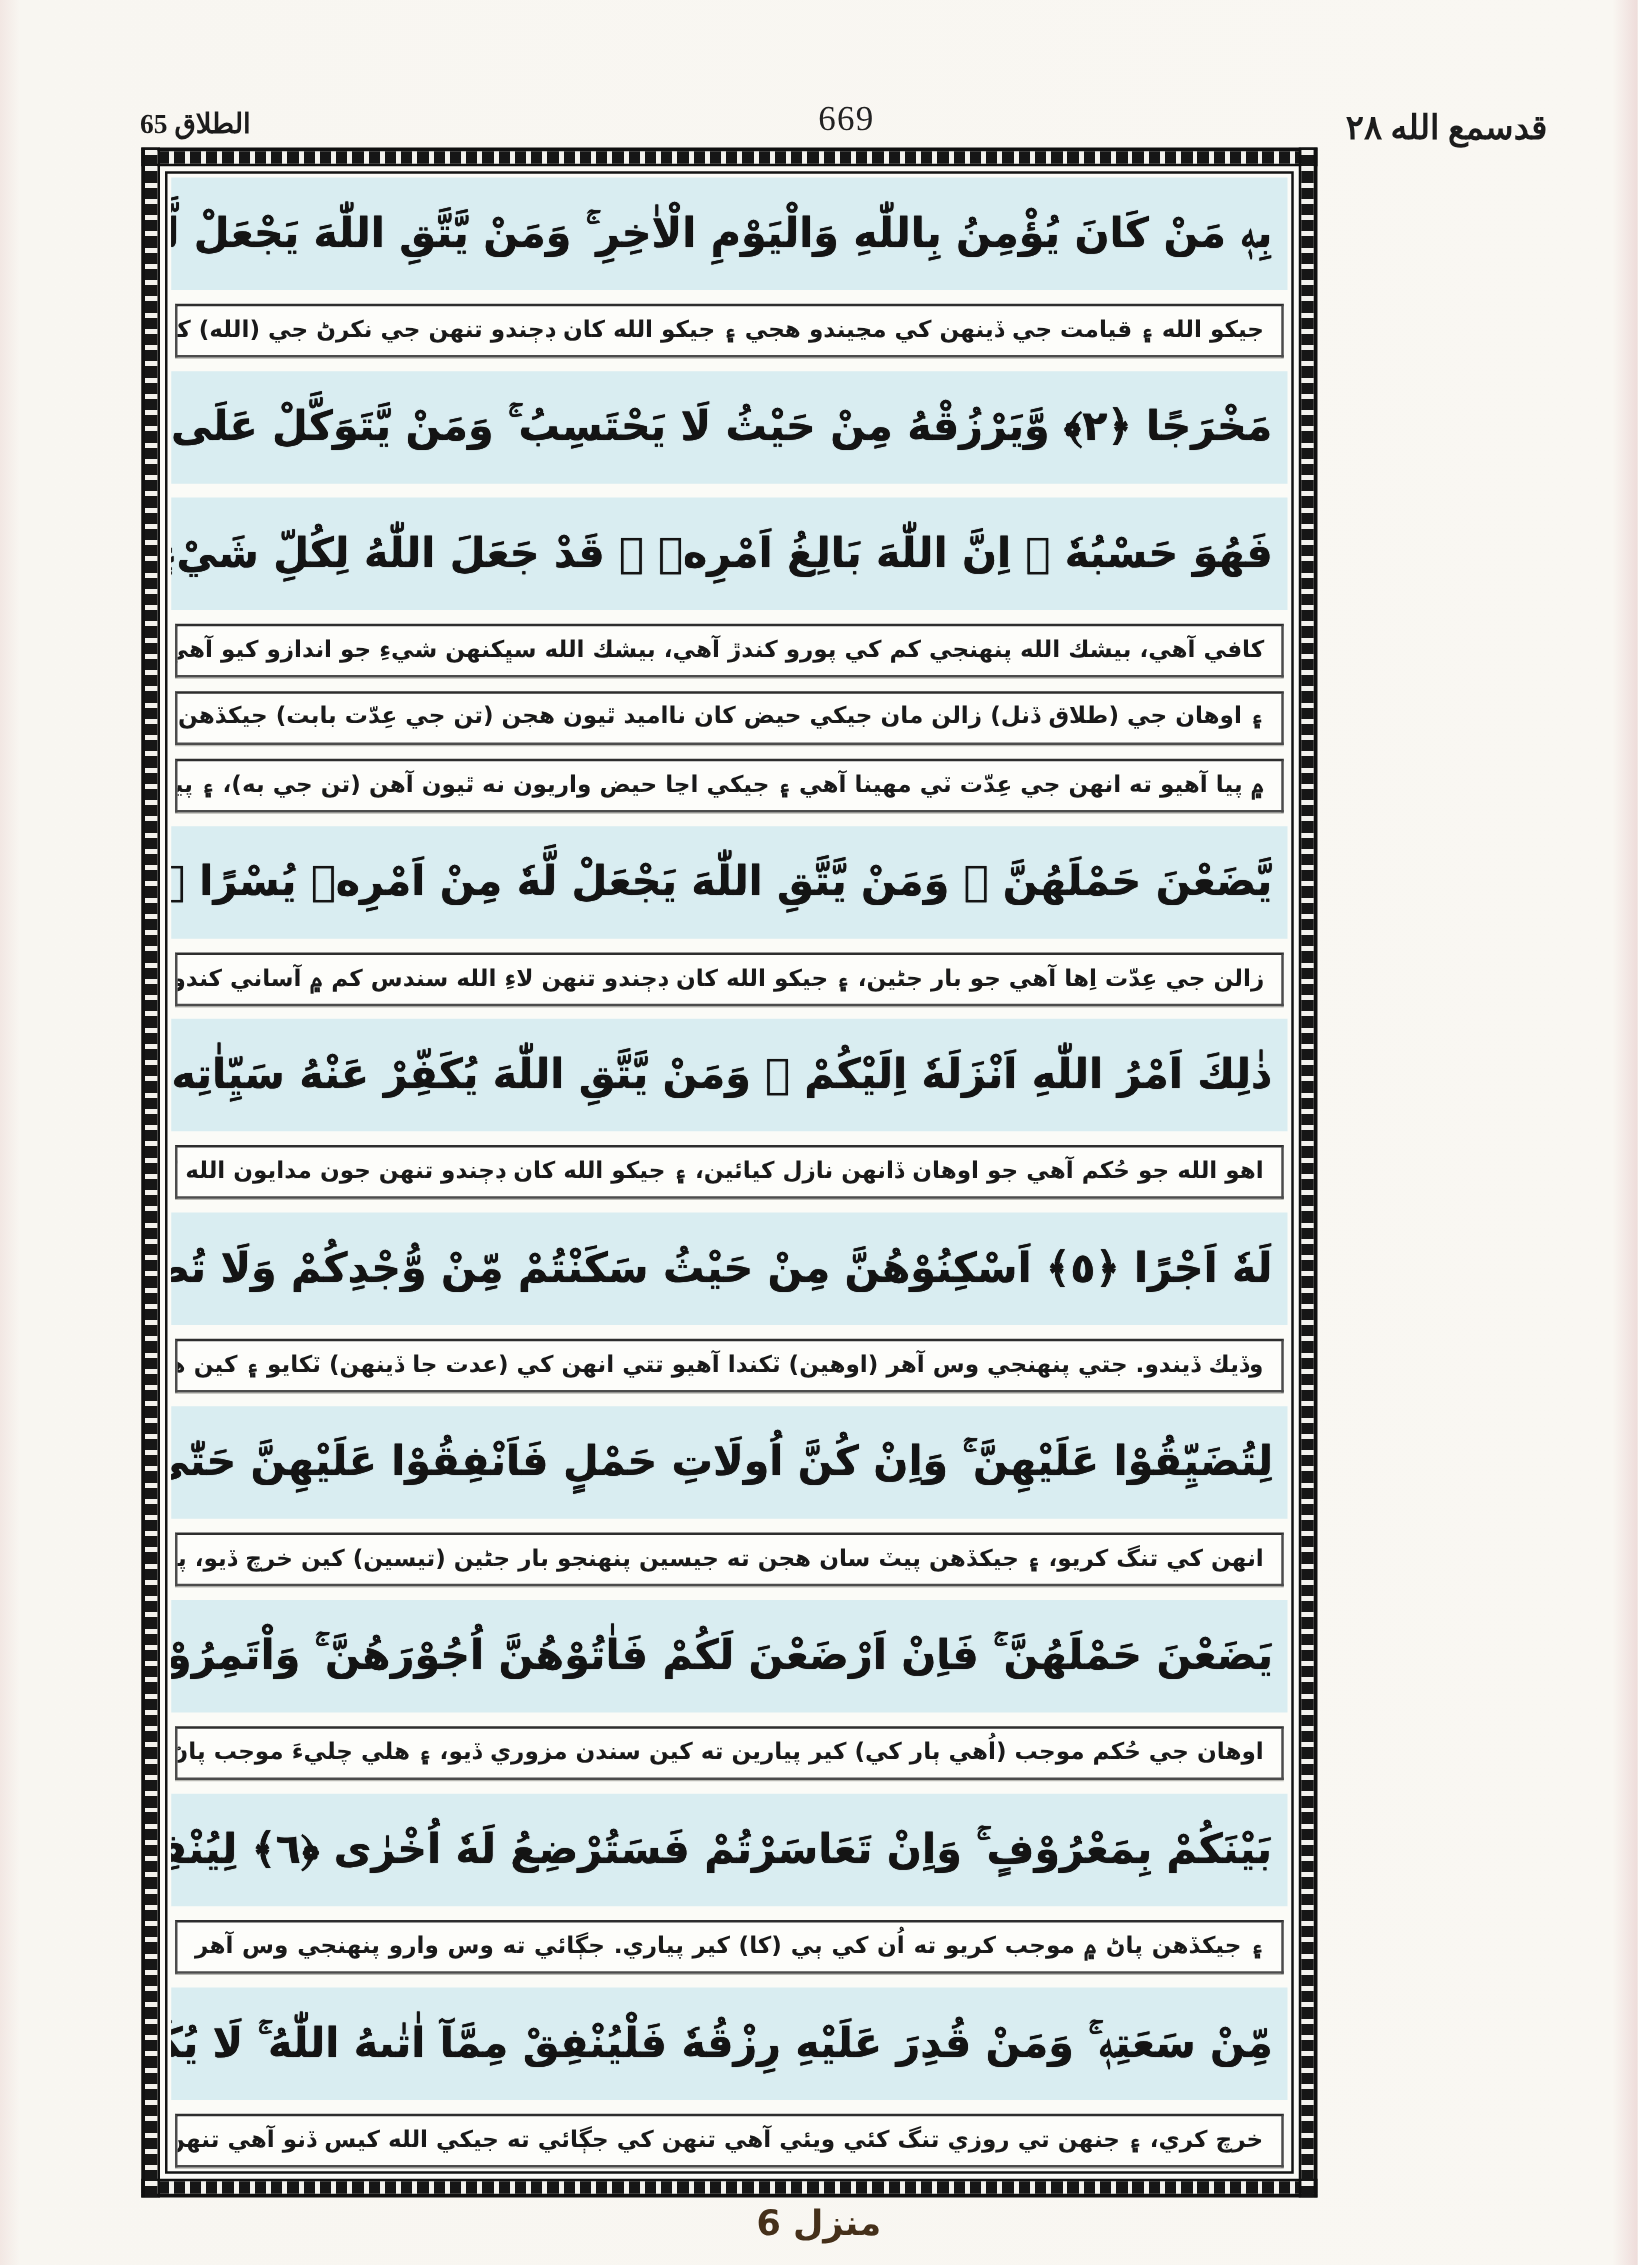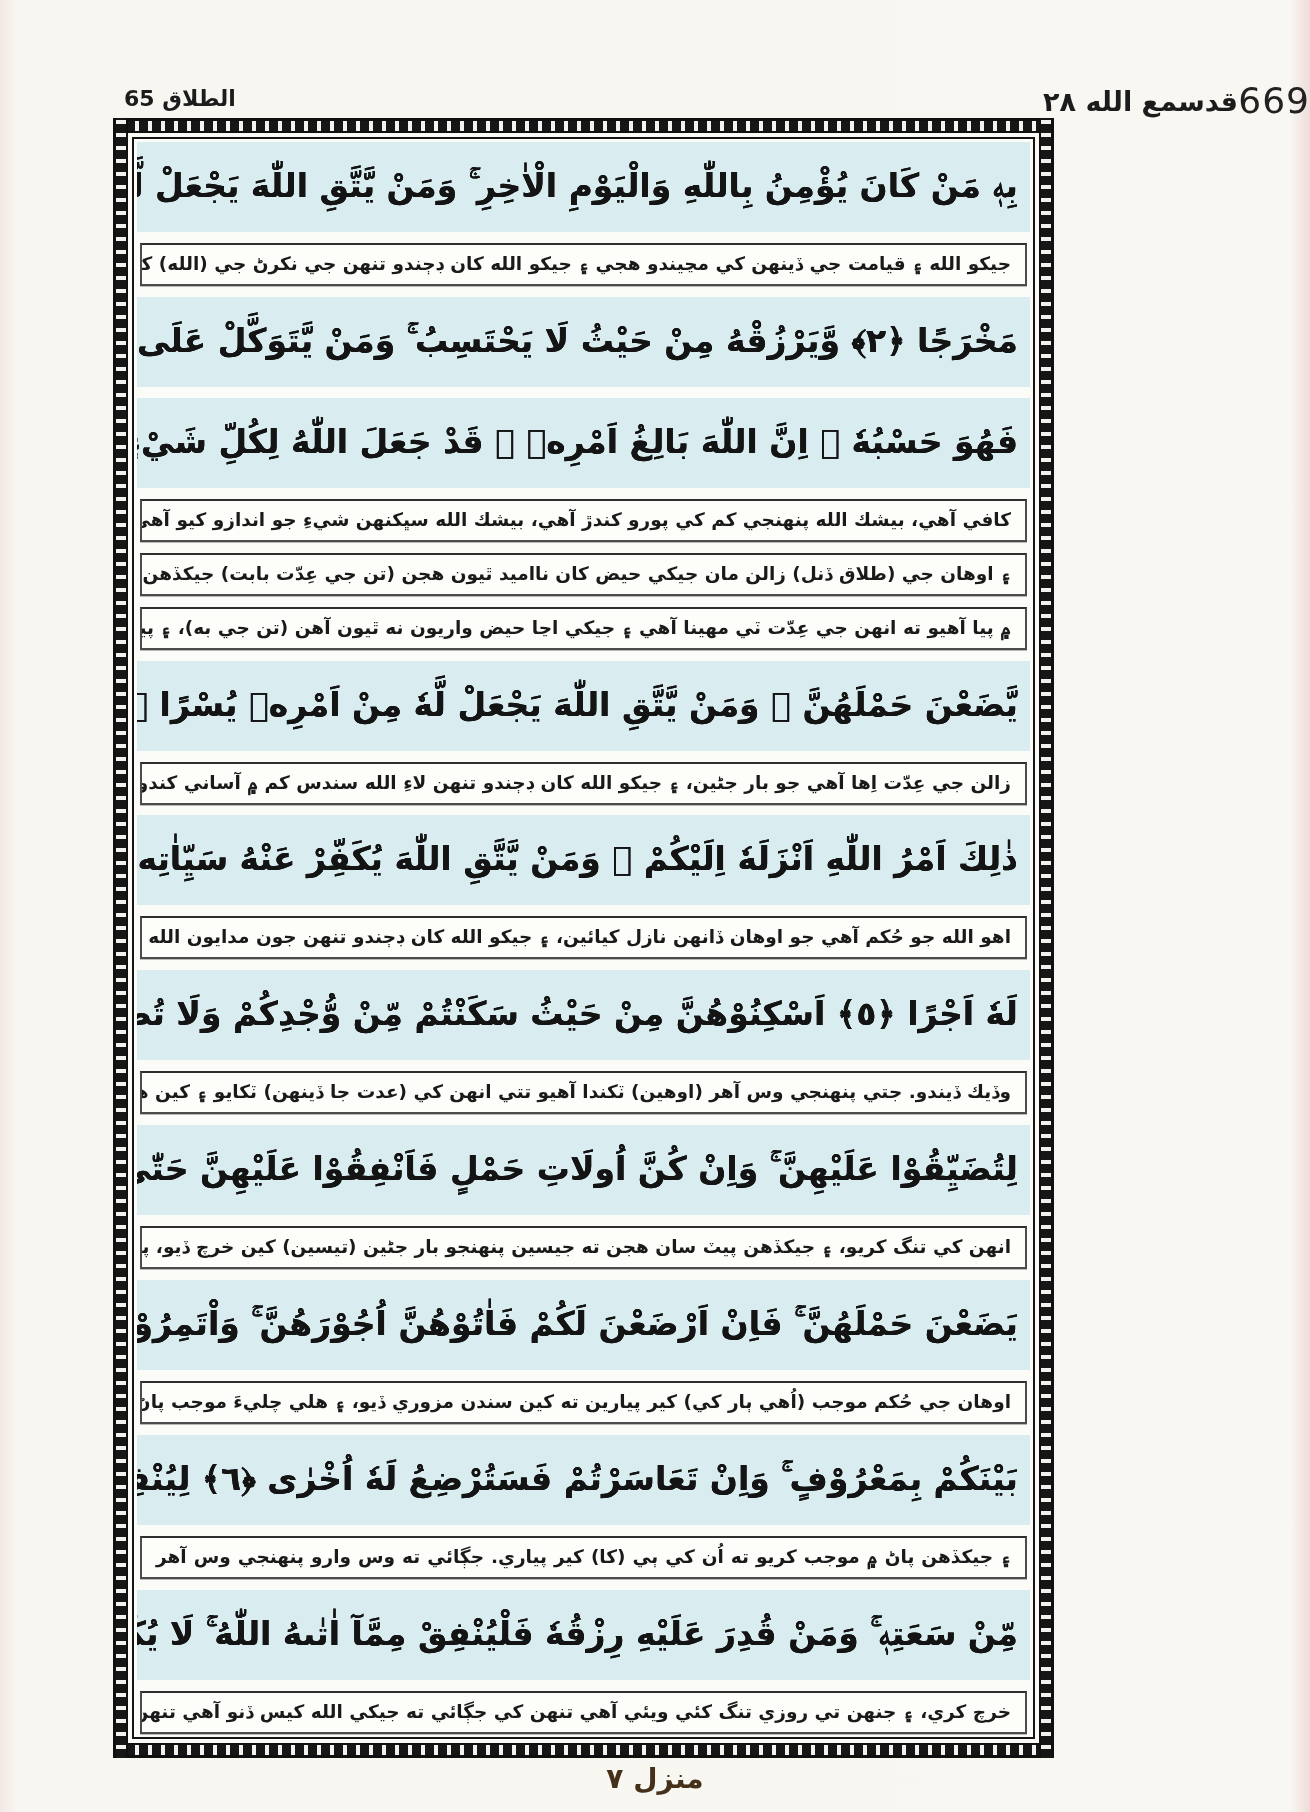"الطلاق 65" .hdr { font-family: none -> Liberation Serif, serif; left: 16px -> 4px }
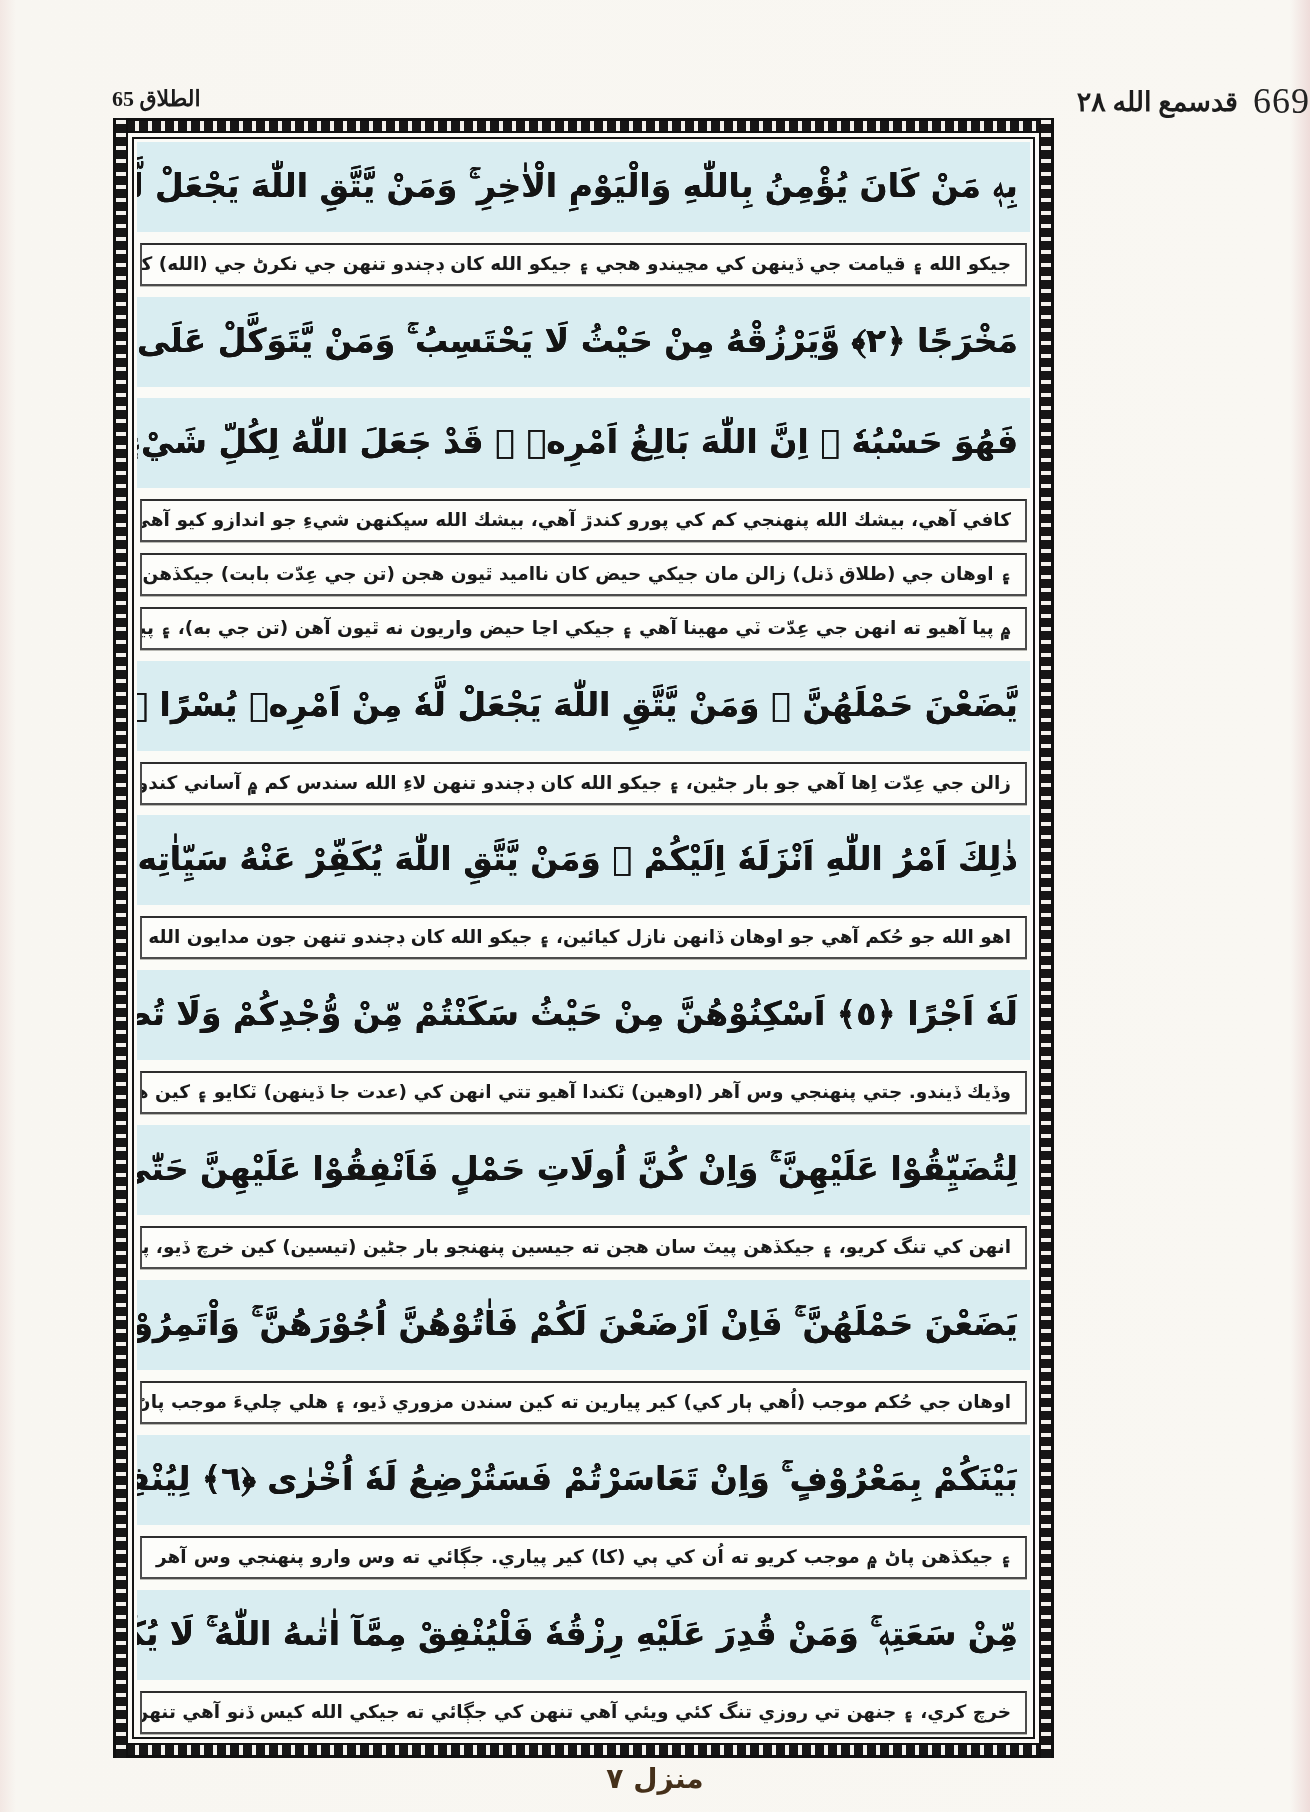"669" .hdr-center { font-size: 36px -> 28px; text-align: none -> center }
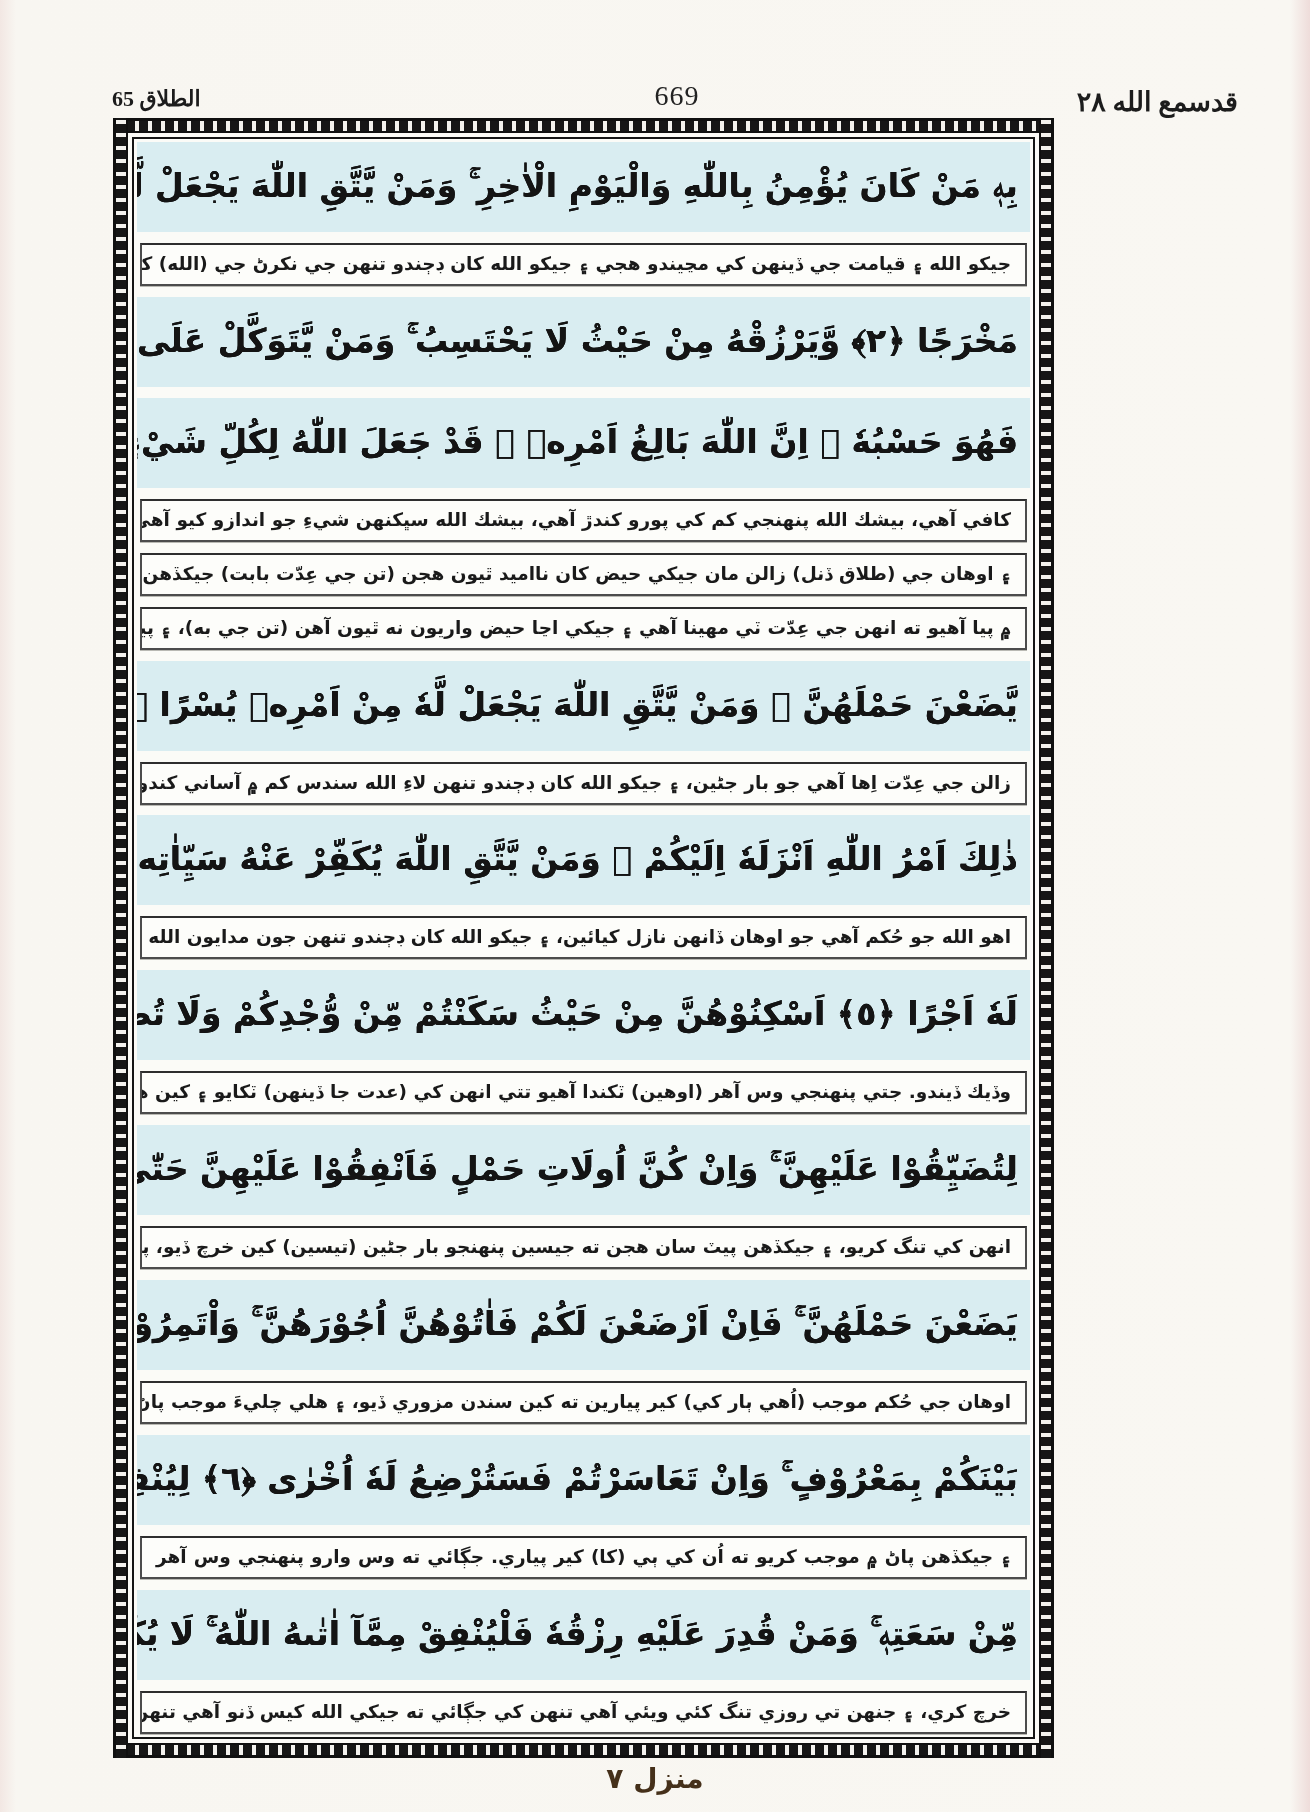"منزل ٧" div.footer { text: ٧ -> 6 }
